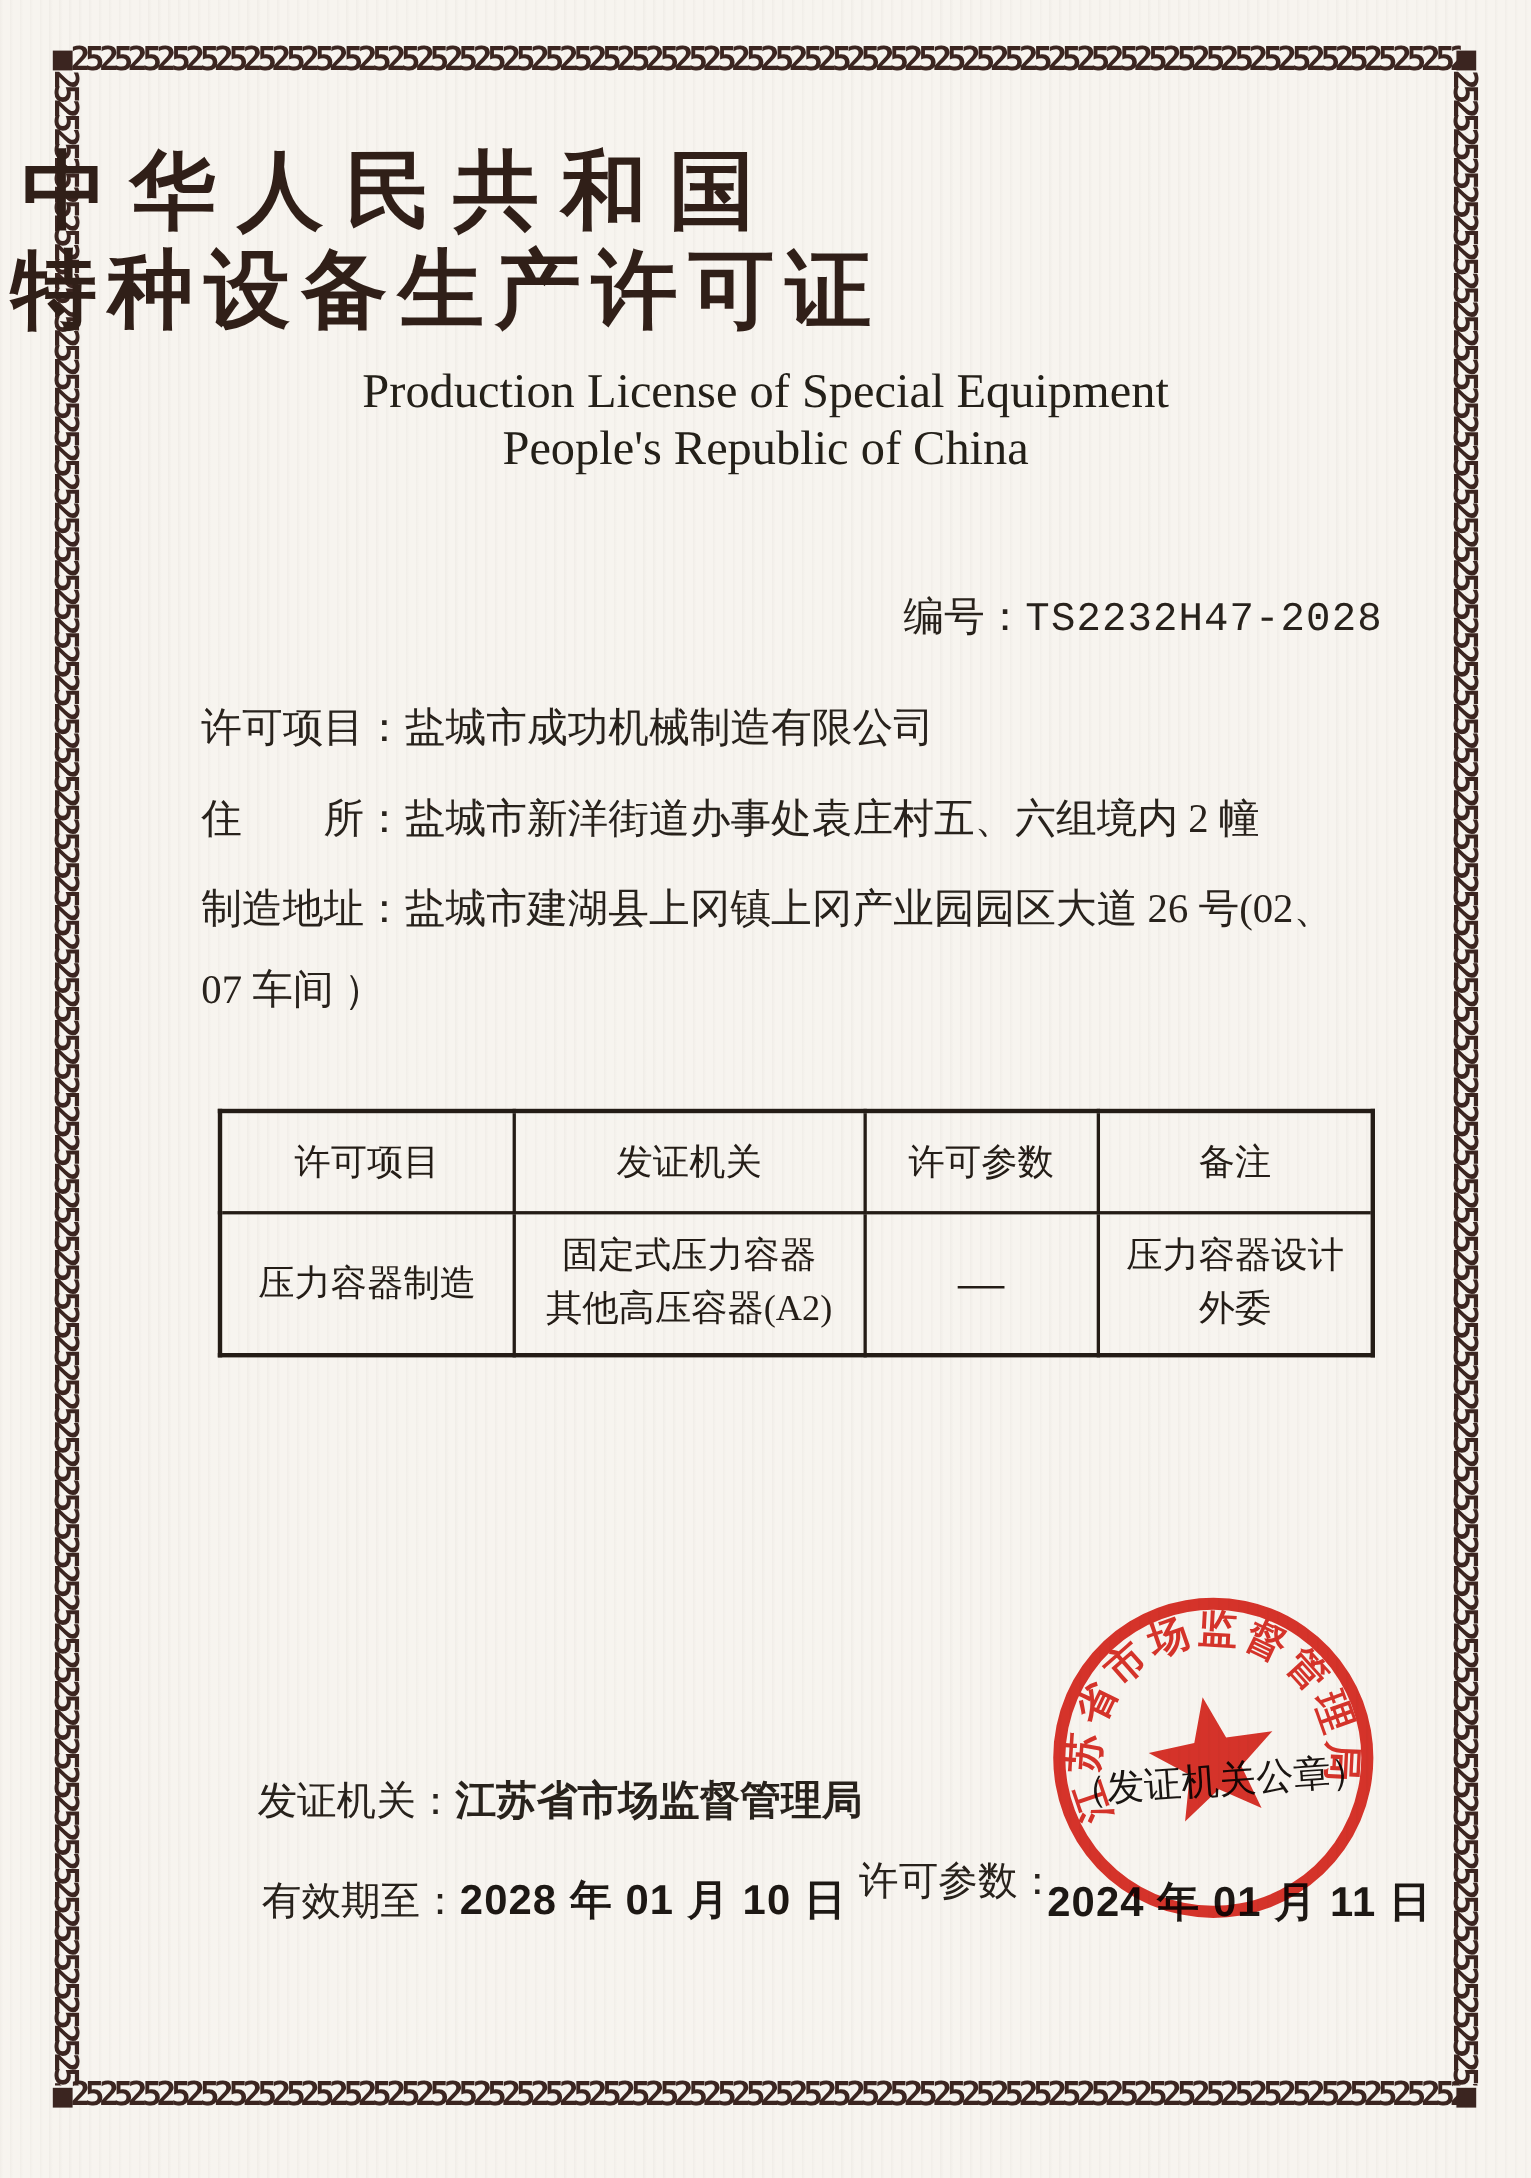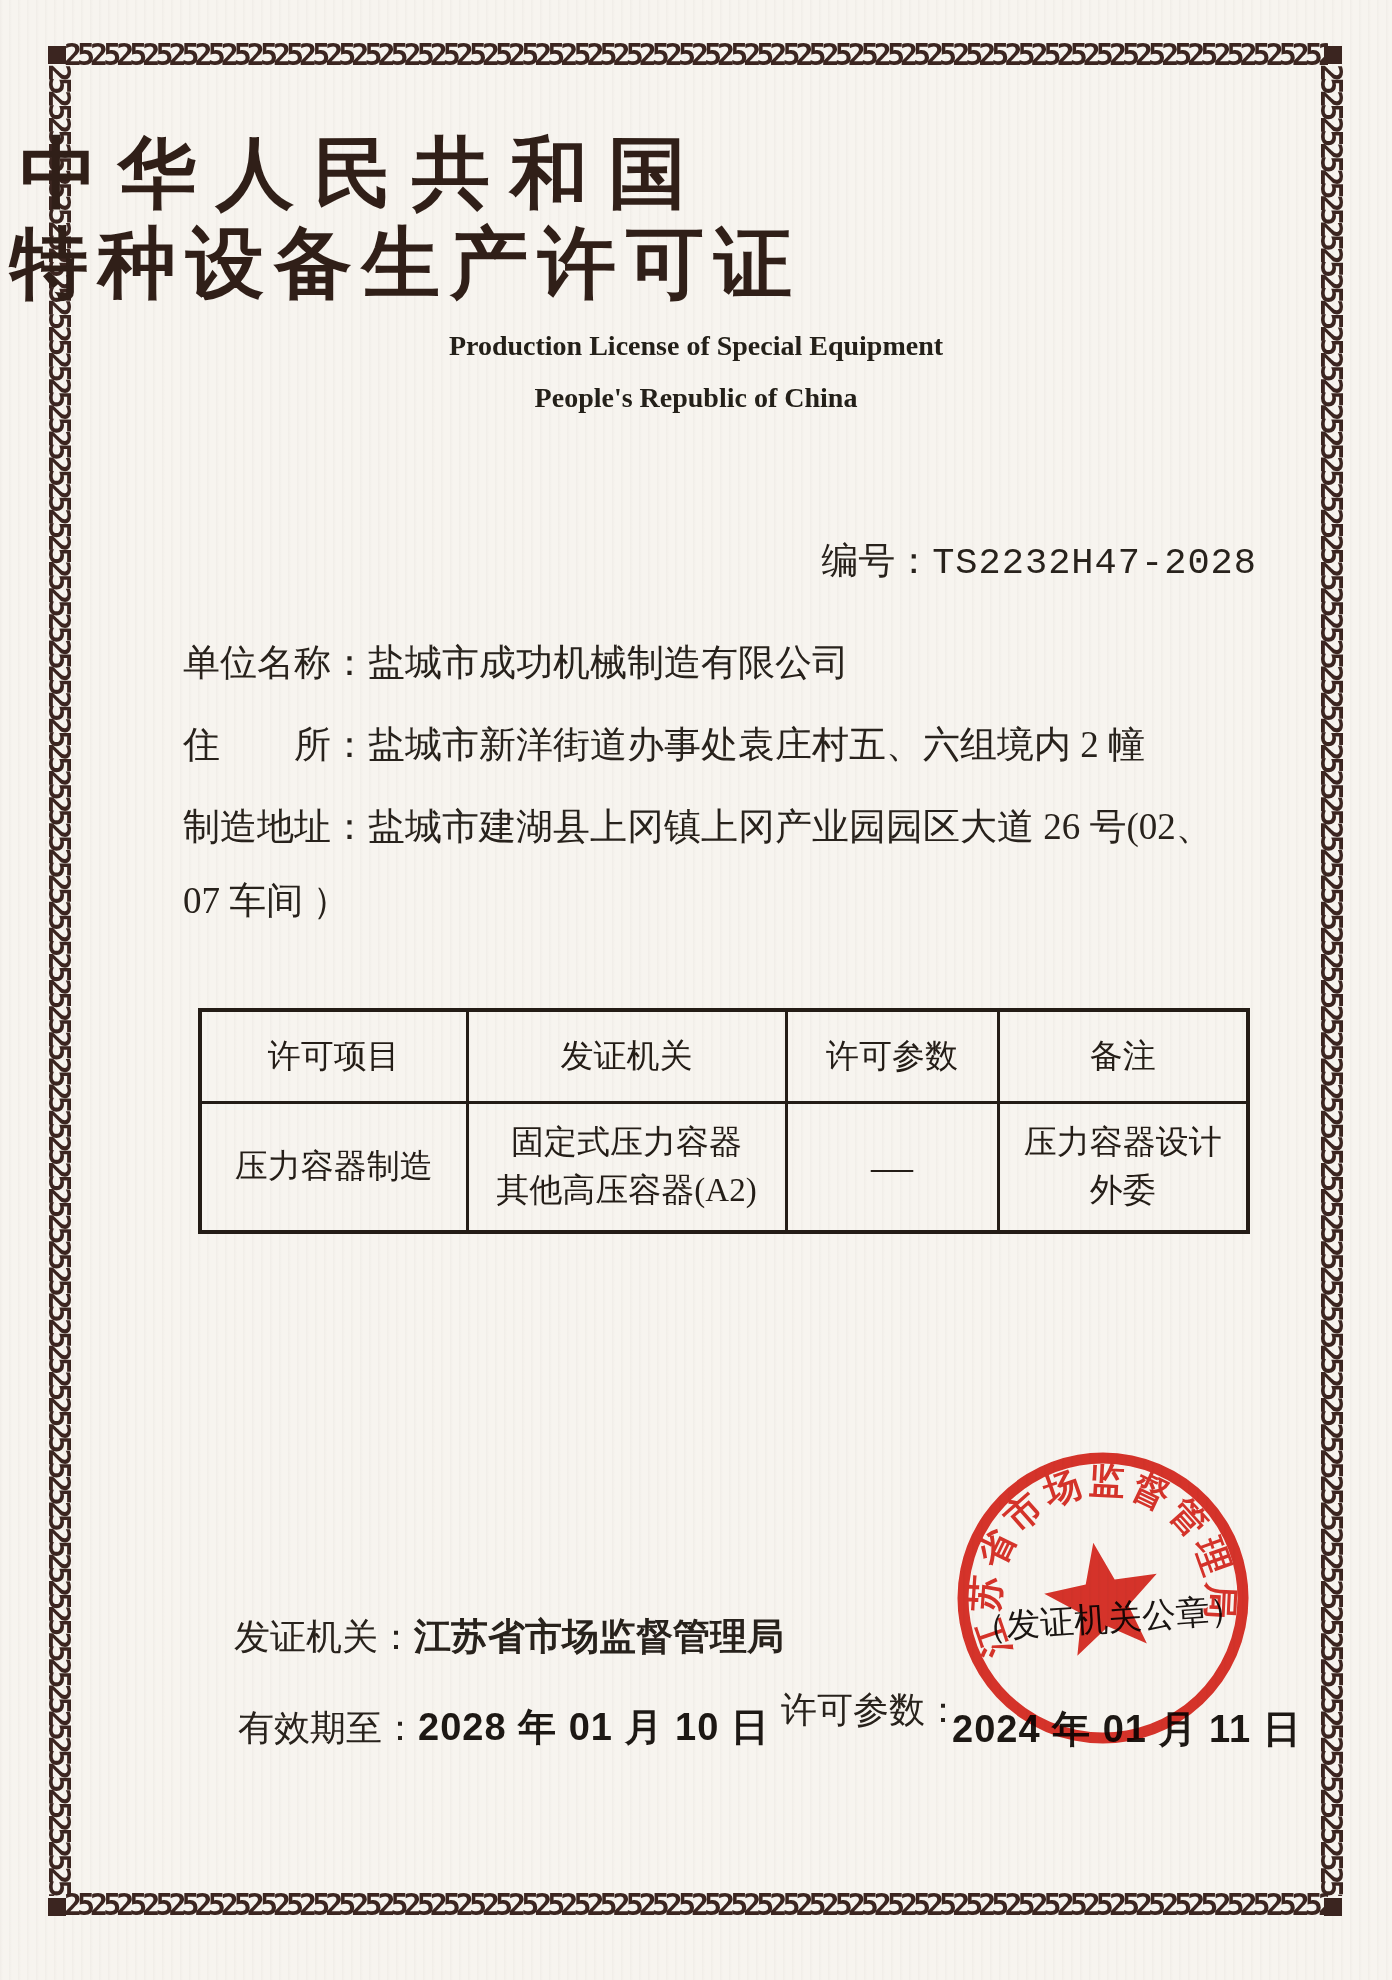"Production License of Special Equipment" .title-en { font-size: 28px -> 44px; font-weight: 700 -> 400 }
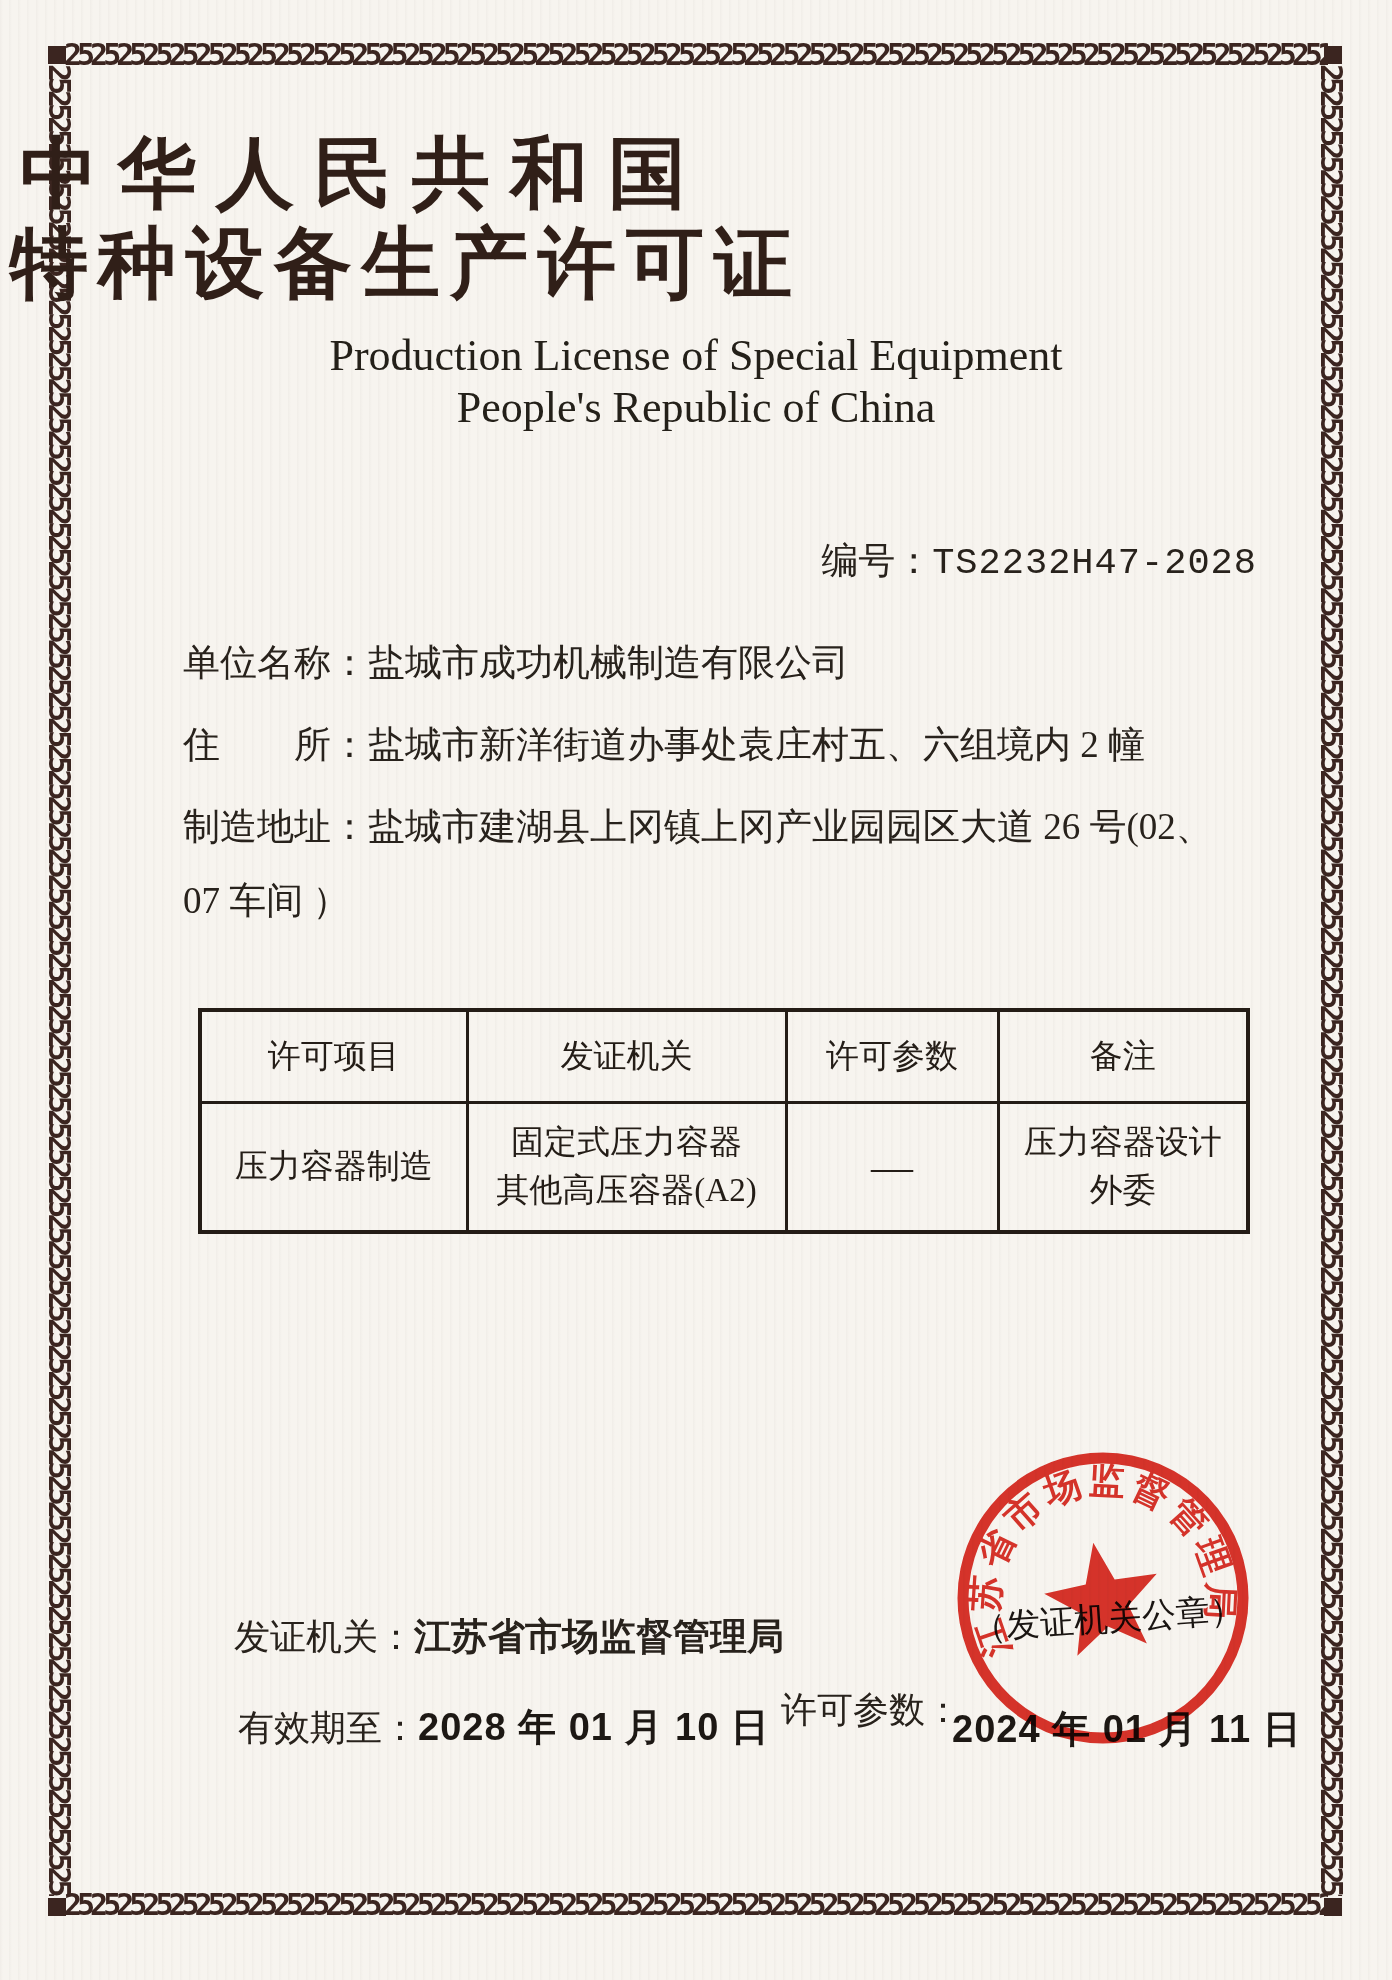"单位名称：" span { text: 单位名称 -> 许可项目 }
